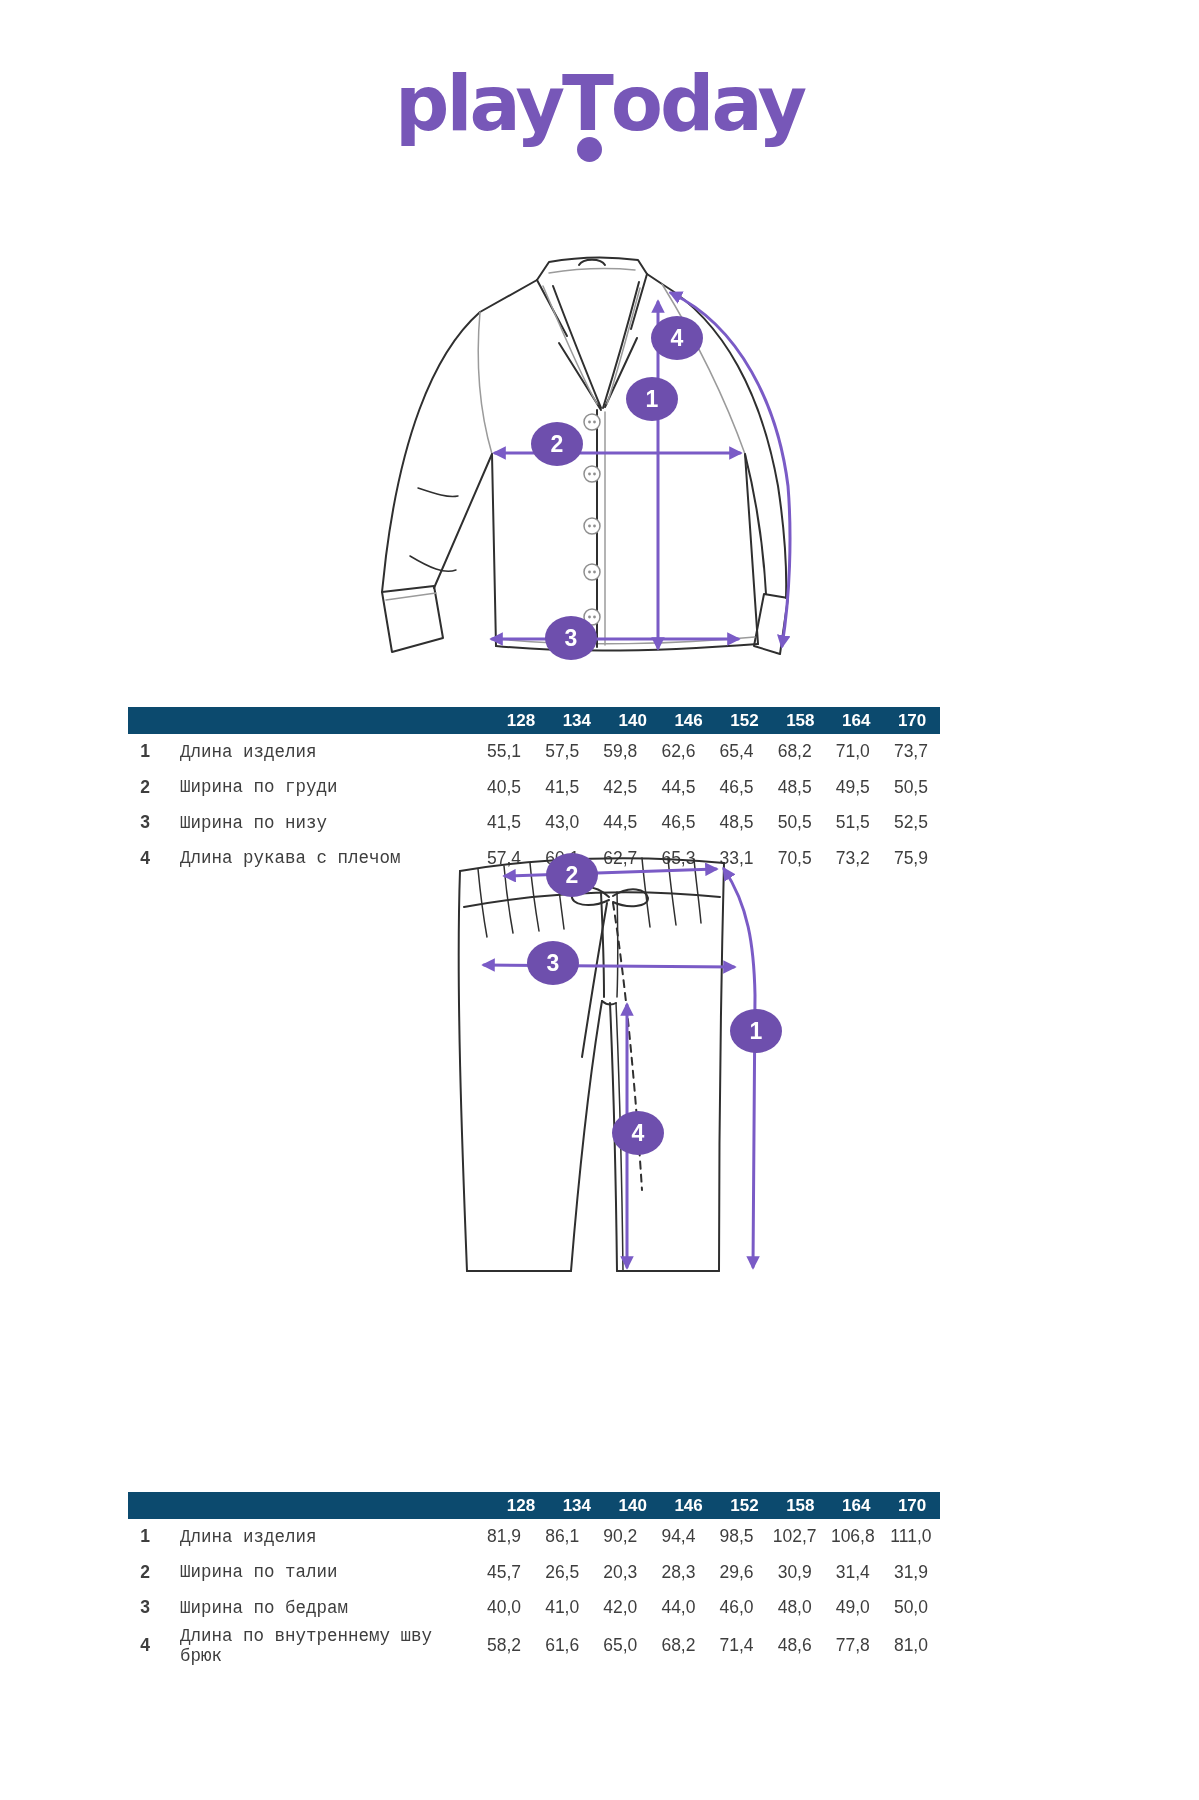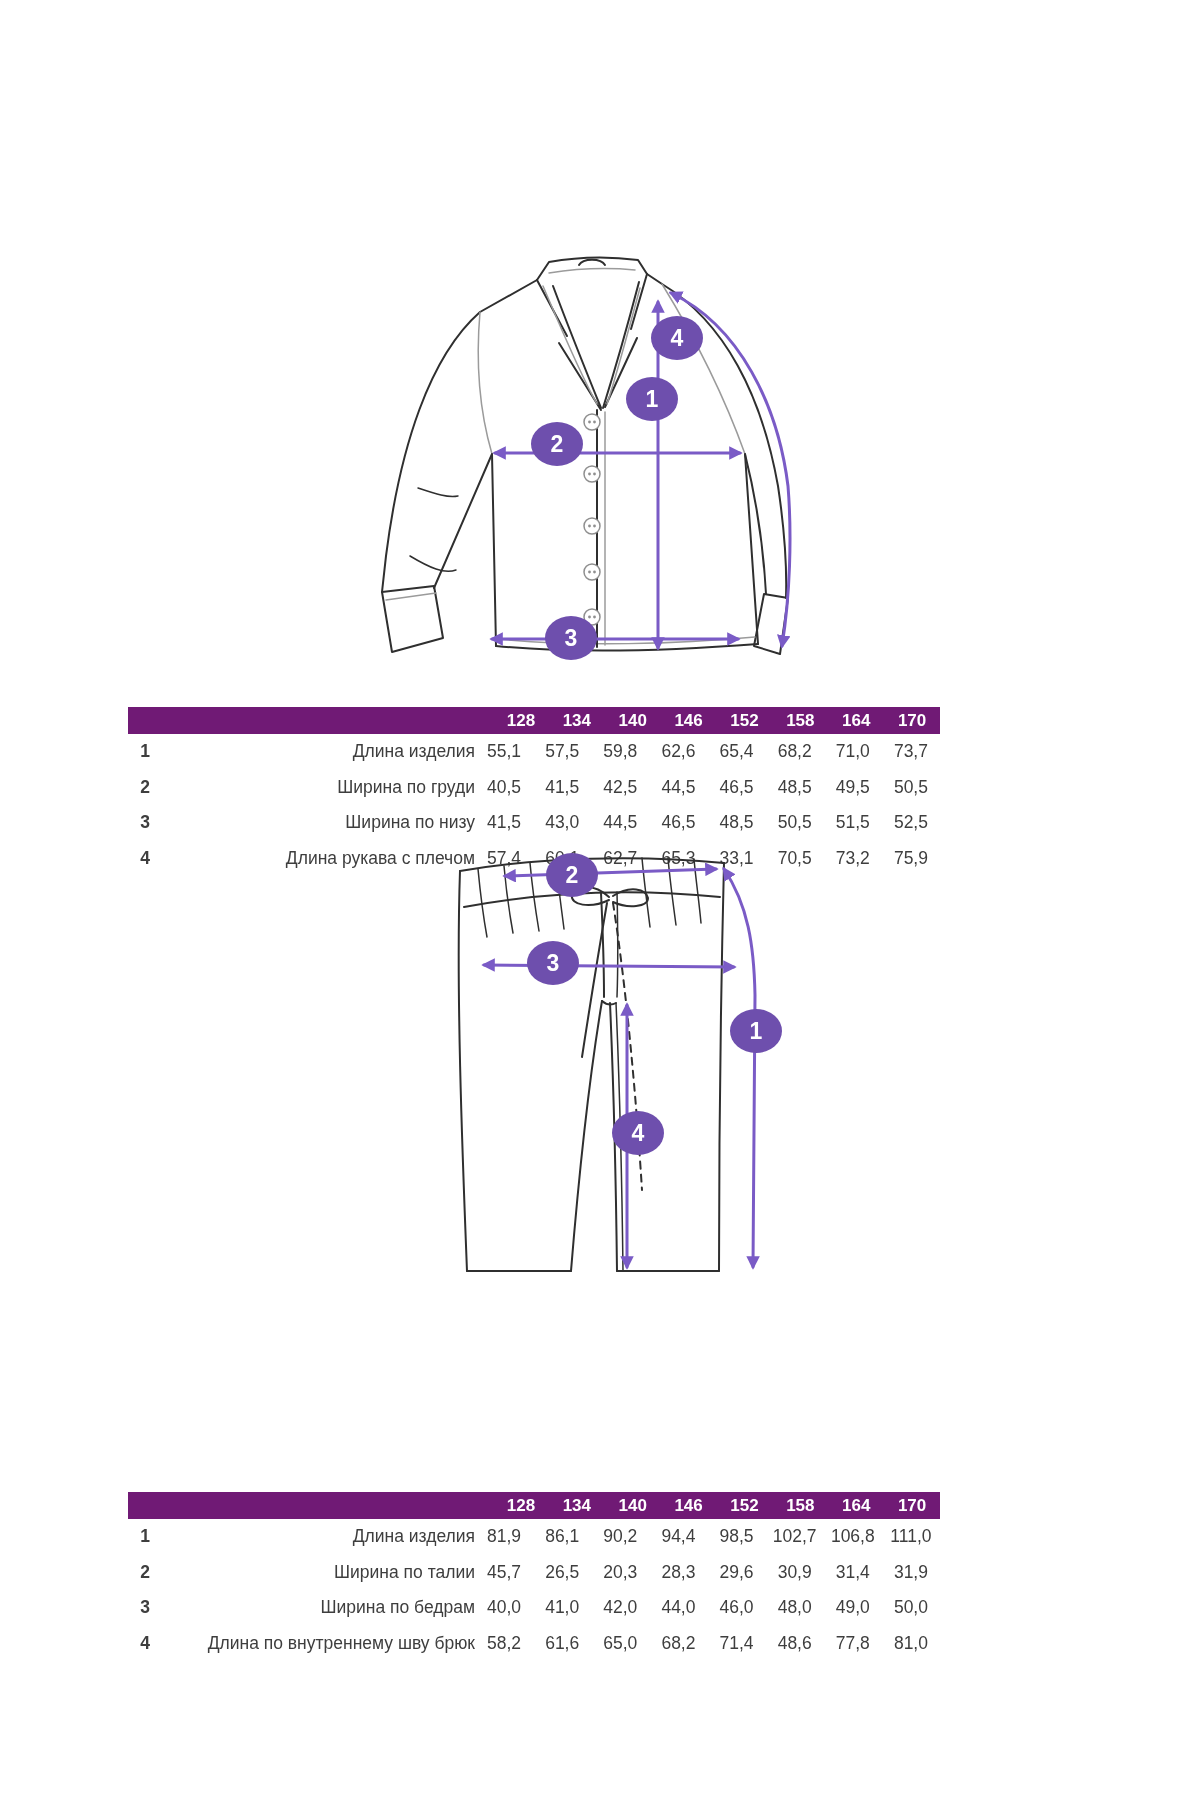"playToday" div.logo { html: none -> <div> <span>play</span><span><span>T</span><span></span></span><span>oday</span> </div> }
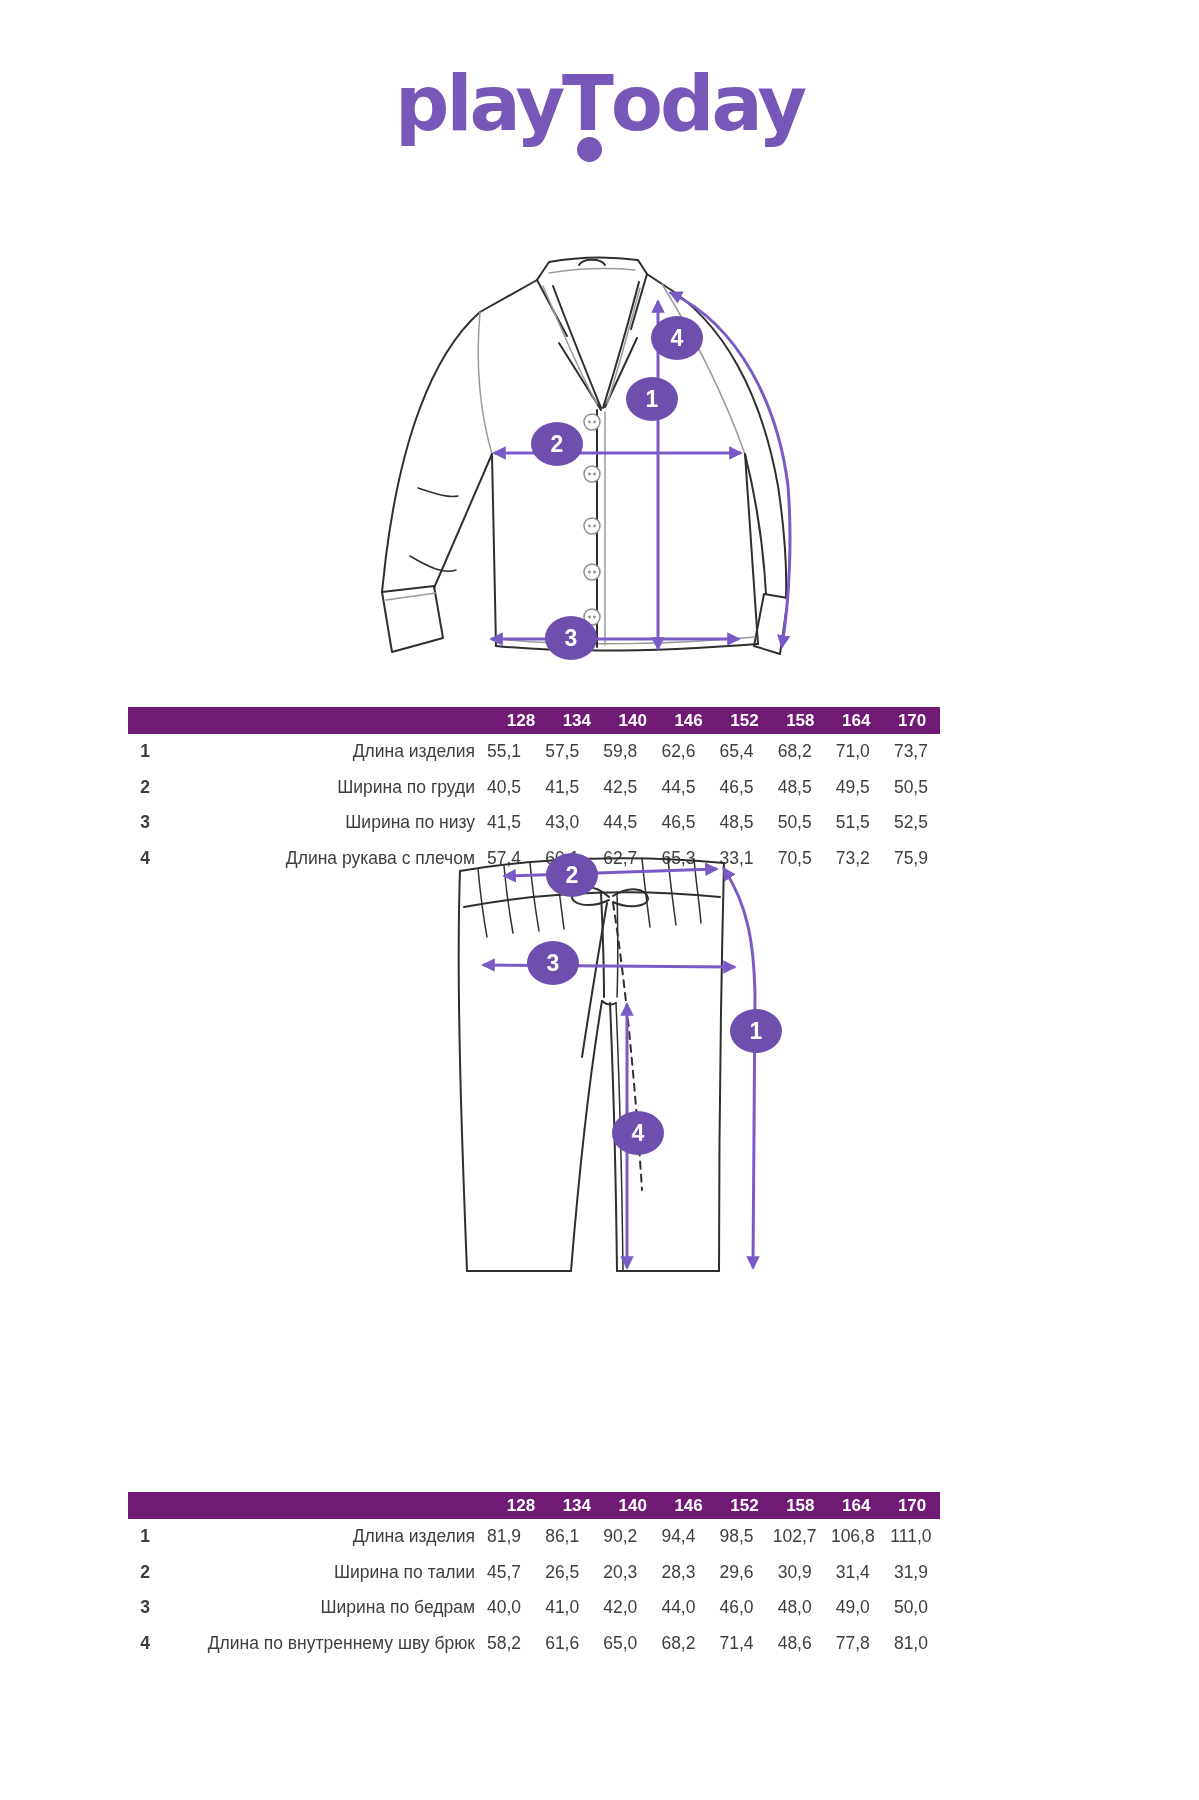"128" .size-table .thead { background: #701a75 -> #0c4a6e }
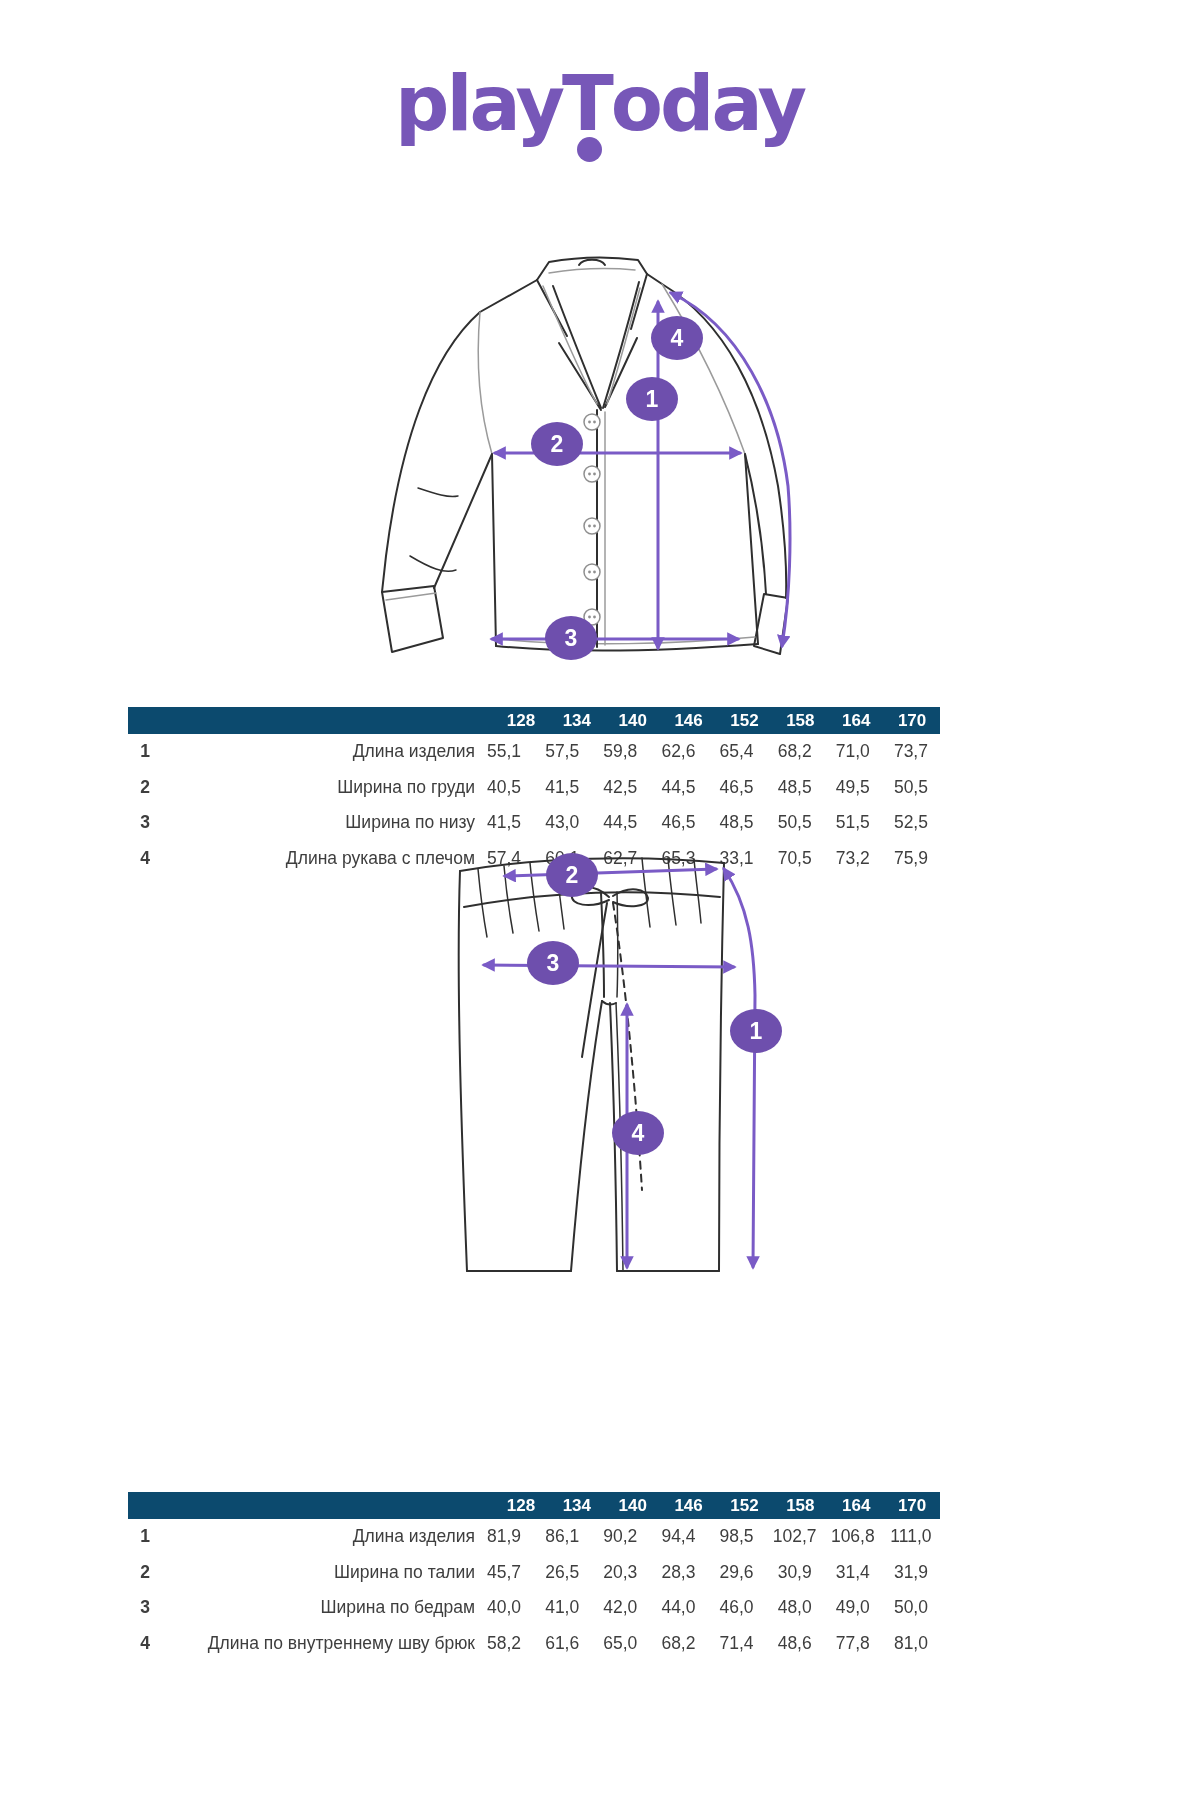"Длина изделия" .c.label { font-family: none -> Liberation Mono, monospace; text-align: right -> left }
